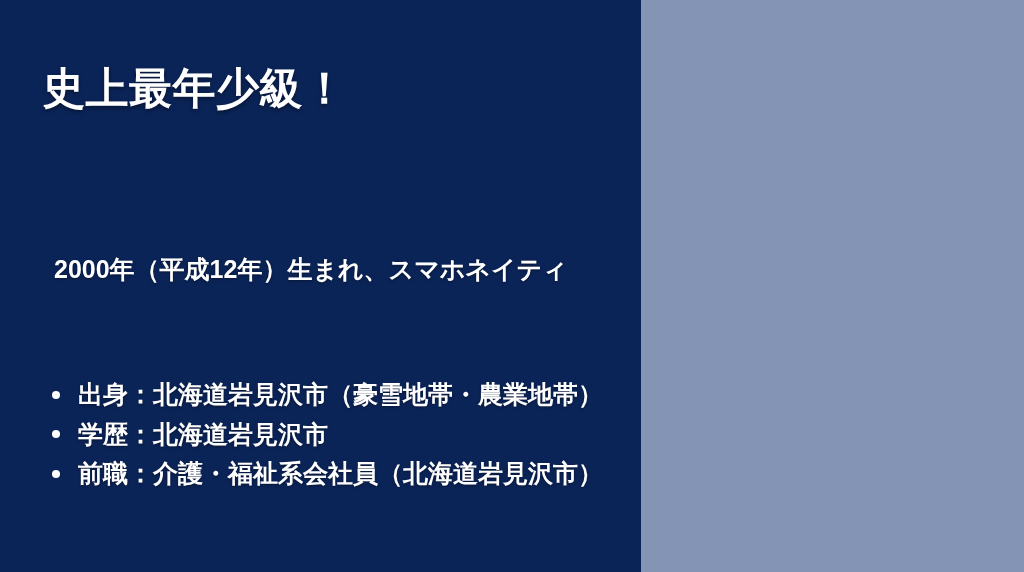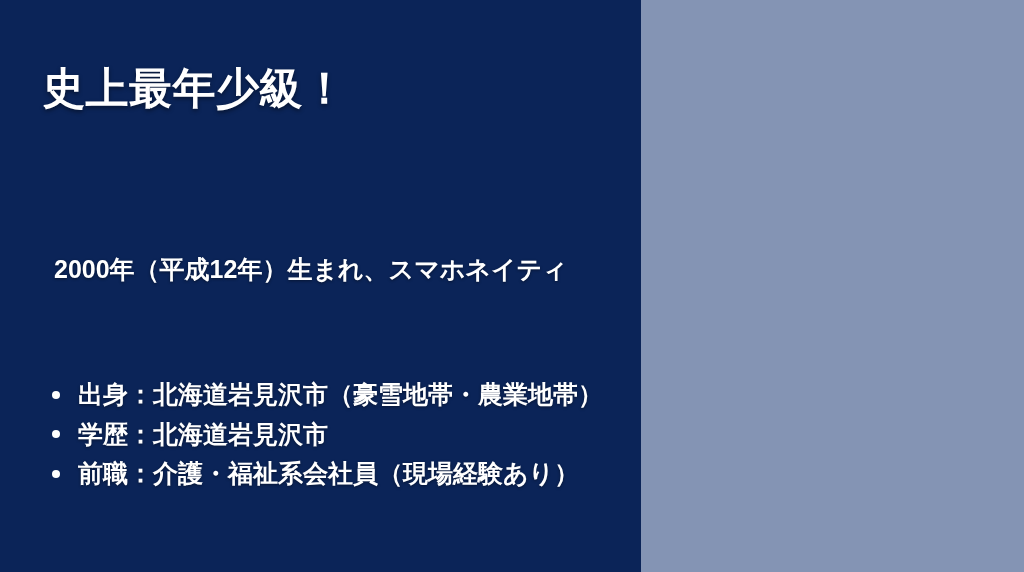"前職：介護・福祉系会社員（現場経験あり）" span { text: 現場経験あり -> 北海道岩見沢市 }
